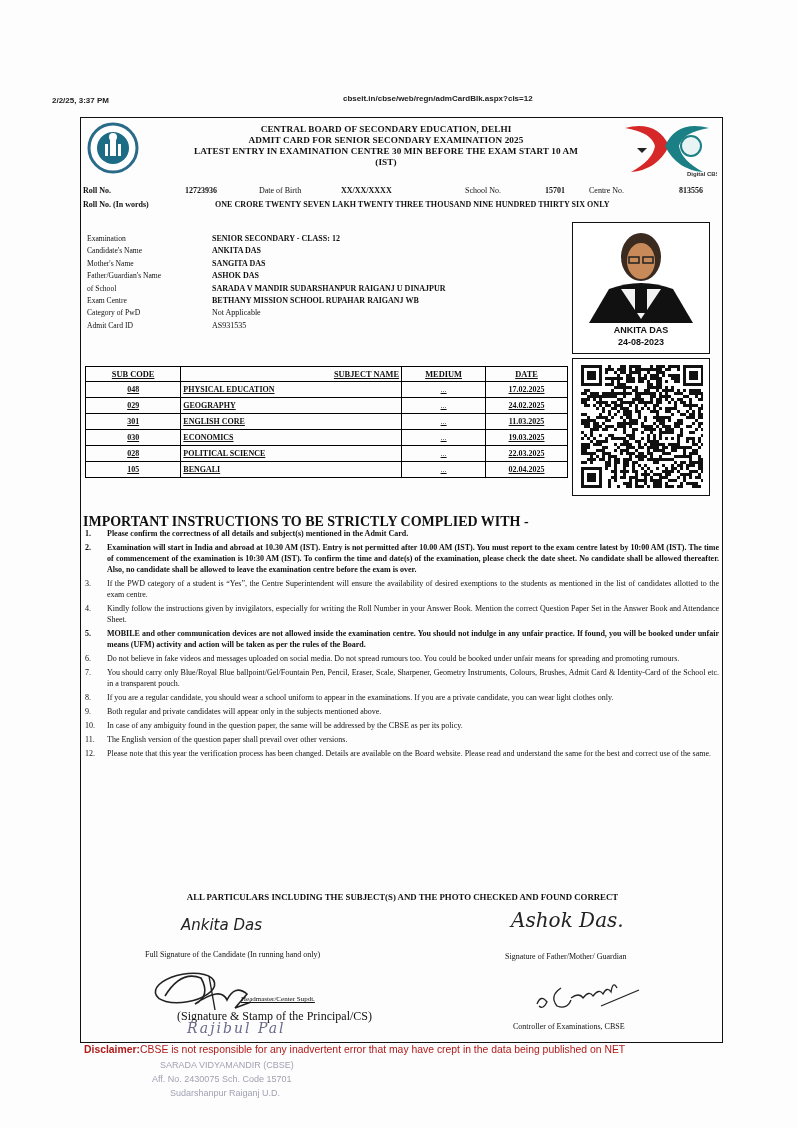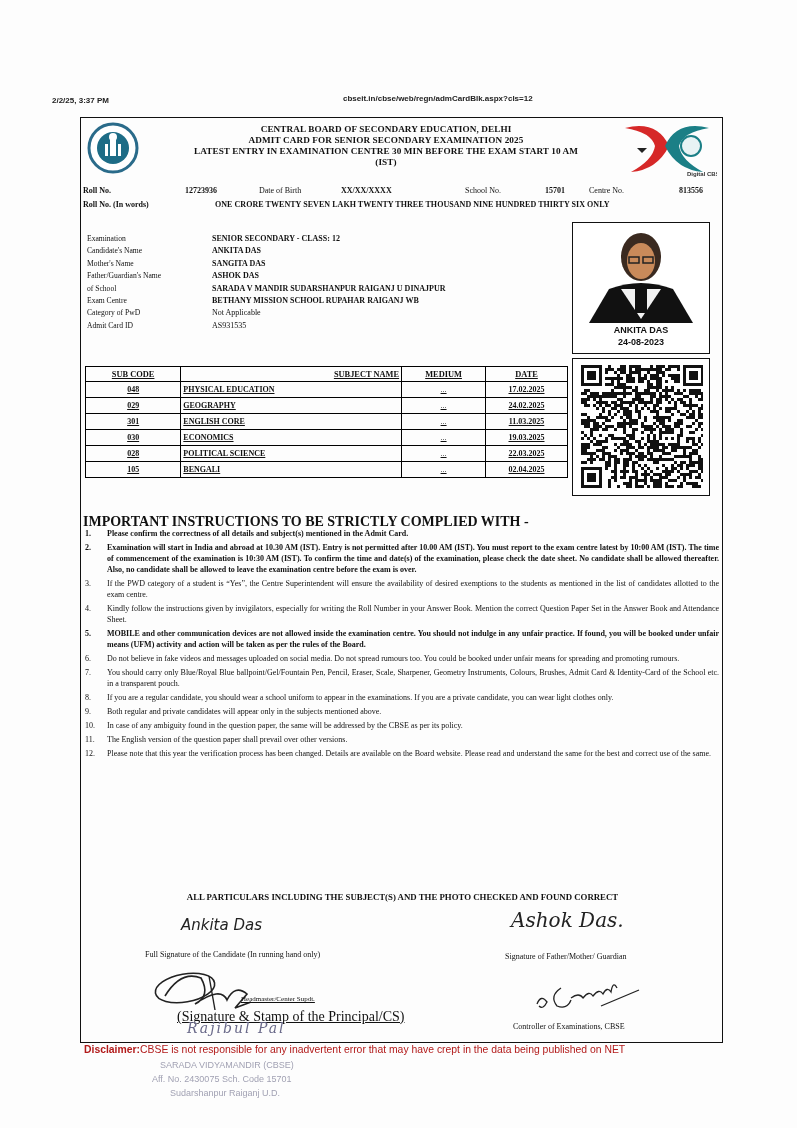"(Signature & Stamp of the" .sig-prin-lbl2 { font-size: 14px -> 12px; text-decoration: underline -> none }
